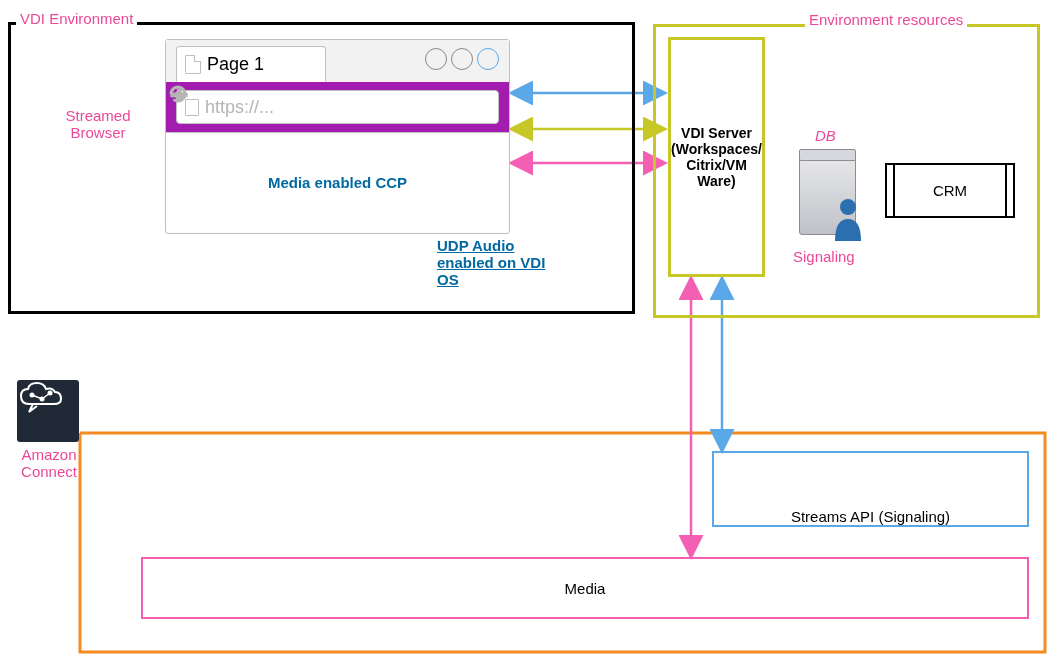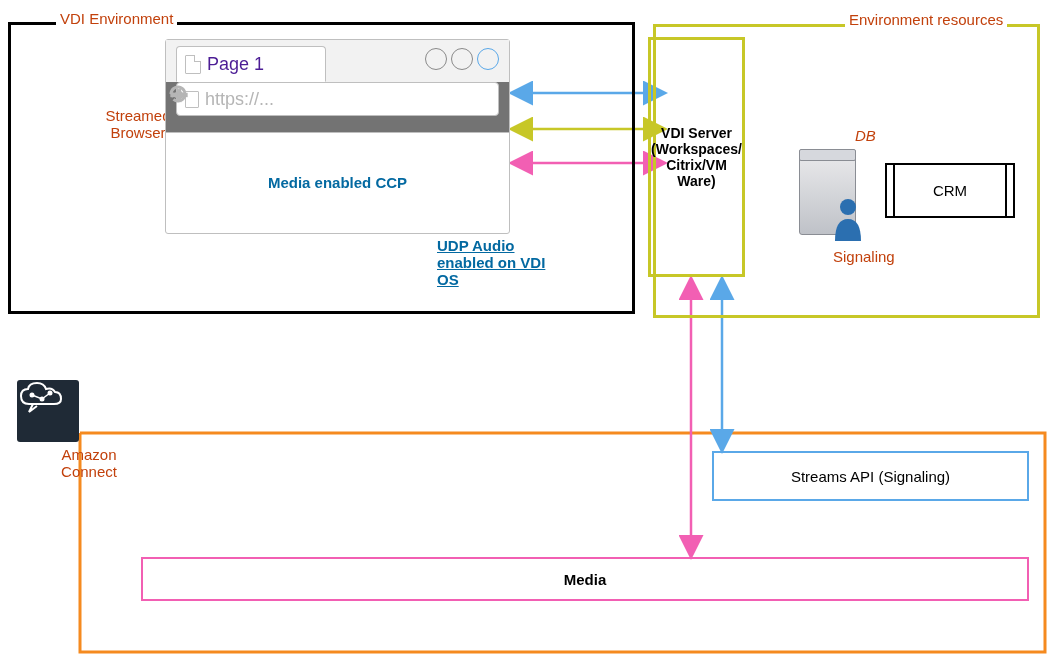"VDI Environment" .lbl { color: #c2410c -> #ec4899; margin-left: 40px -> none }
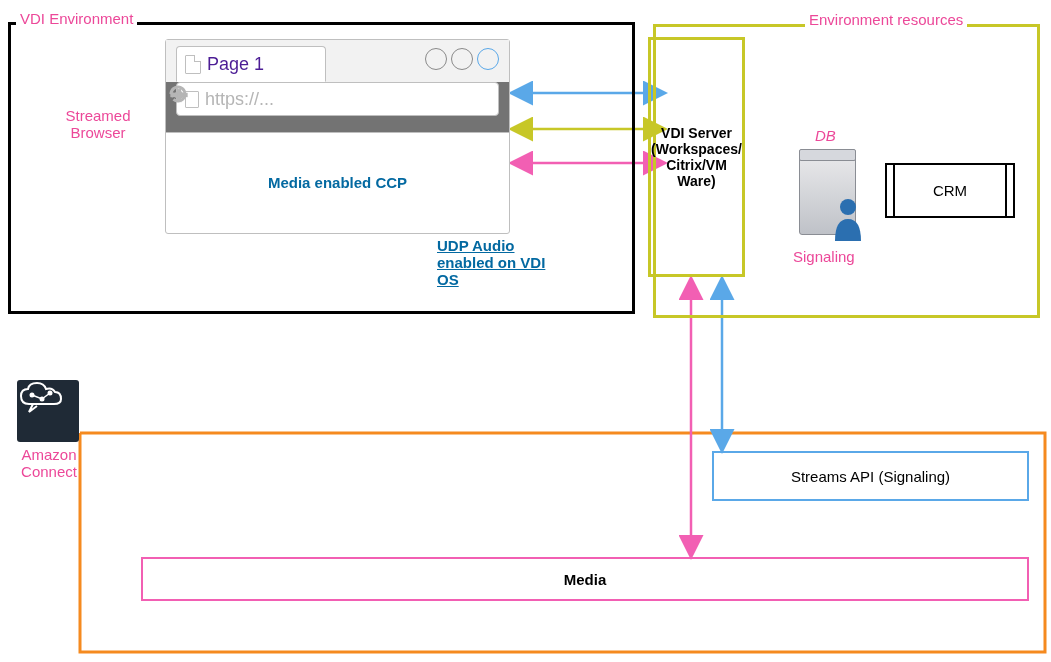"Page 1" div.box { color: #4c1d95 -> #000000 }
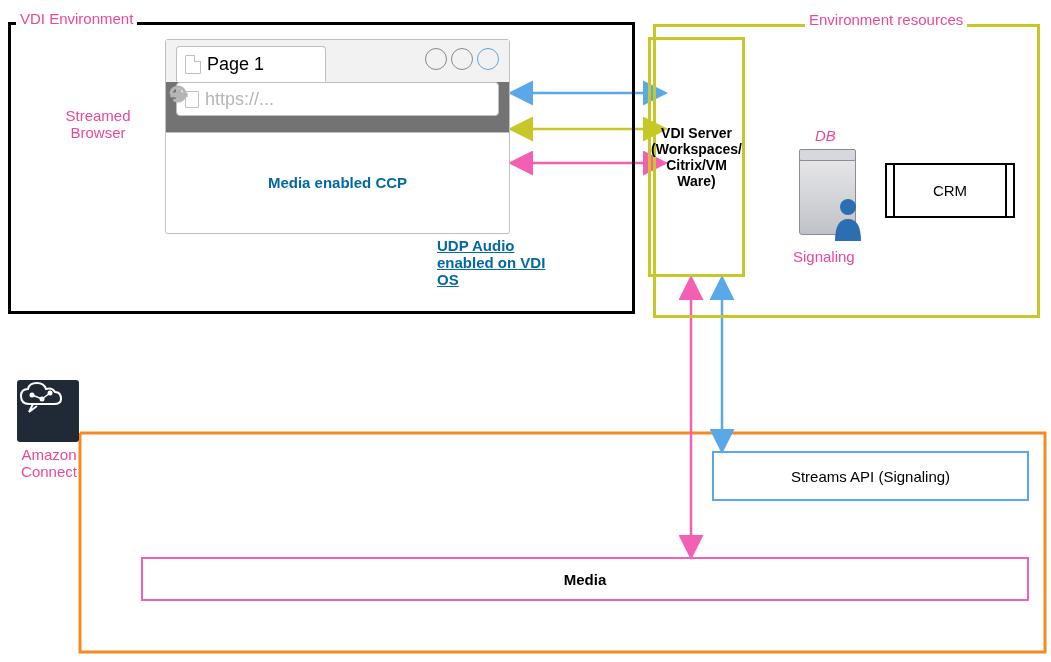"https://..." div { align-items: flex-start -> center; background: #737373 -> #a21caf }
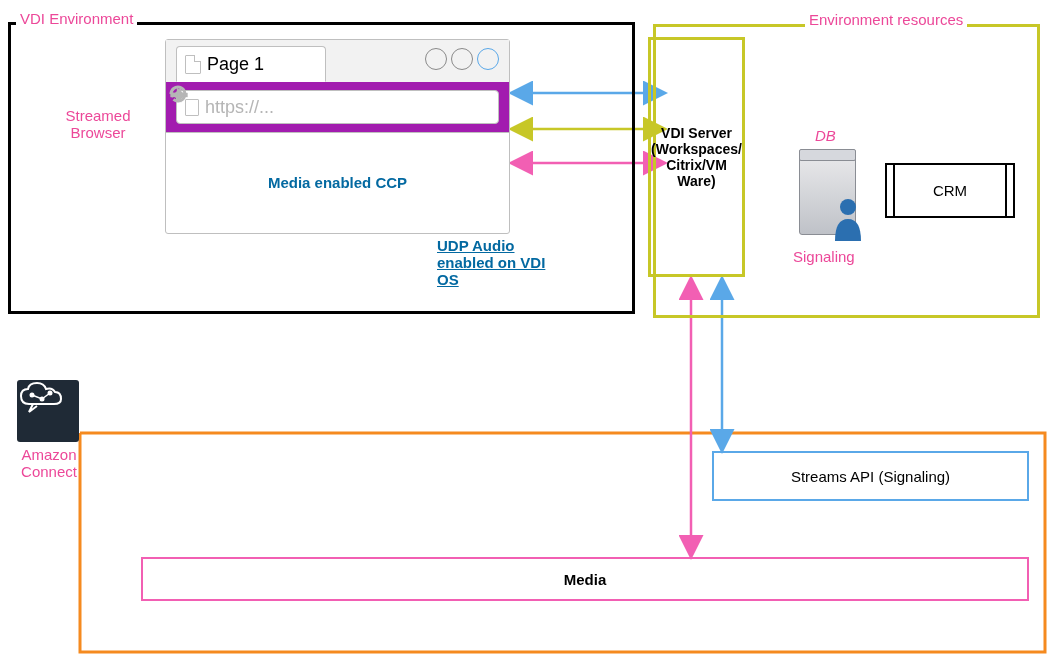"VDI Server" div.box { left: 648px -> 668px }
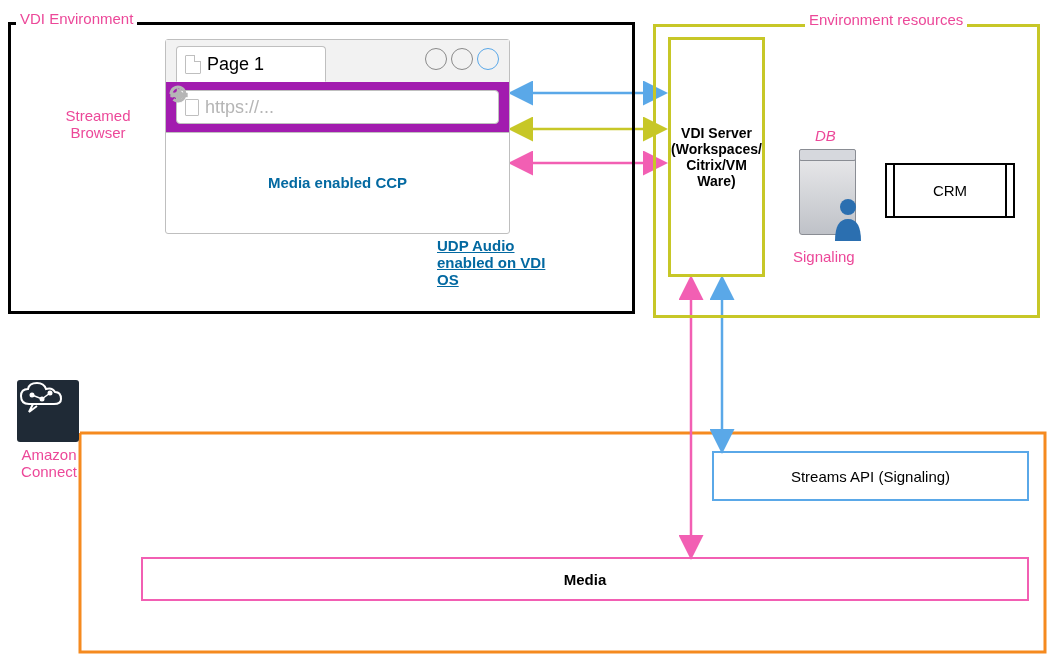"Streams API (Signaling)" div.box { align-items: none -> flex-end; height: 50px -> 76px }
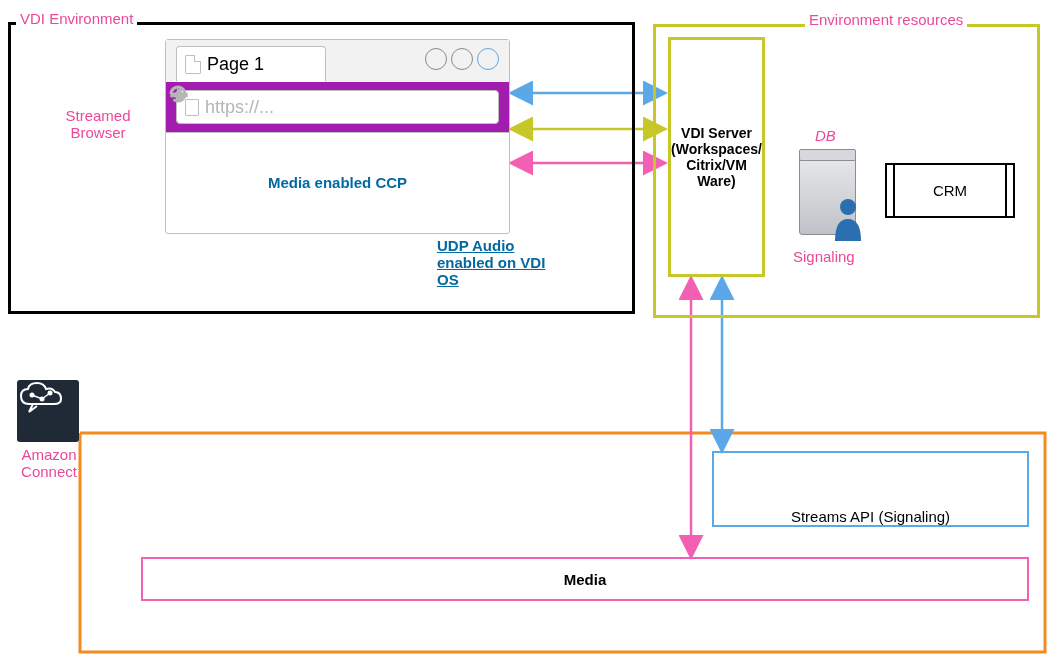"Media" div.box { font-weight: bold -> none; height: 44px -> 62px }
